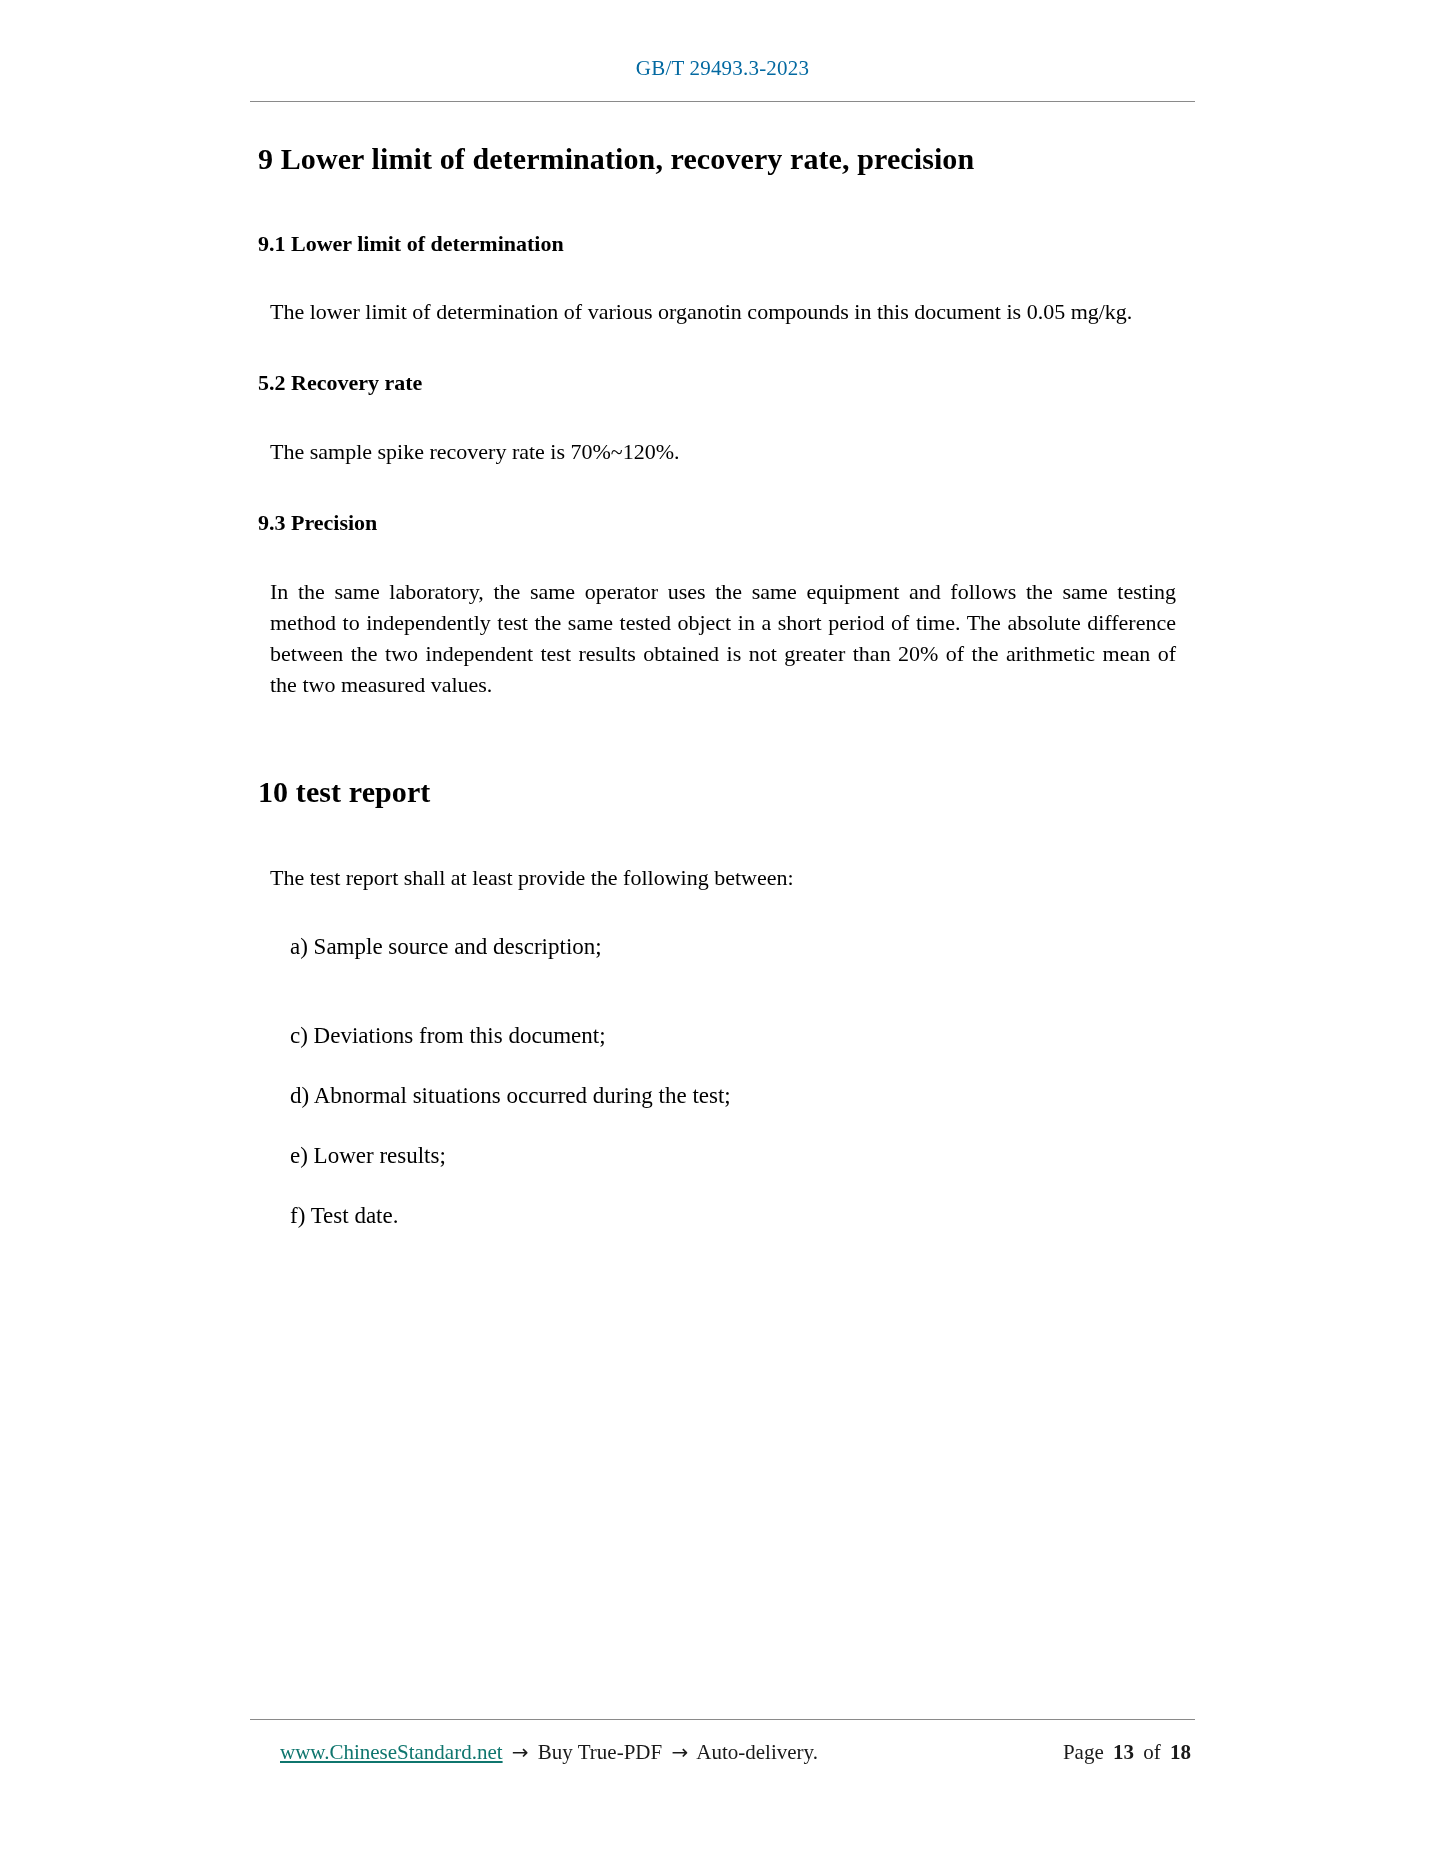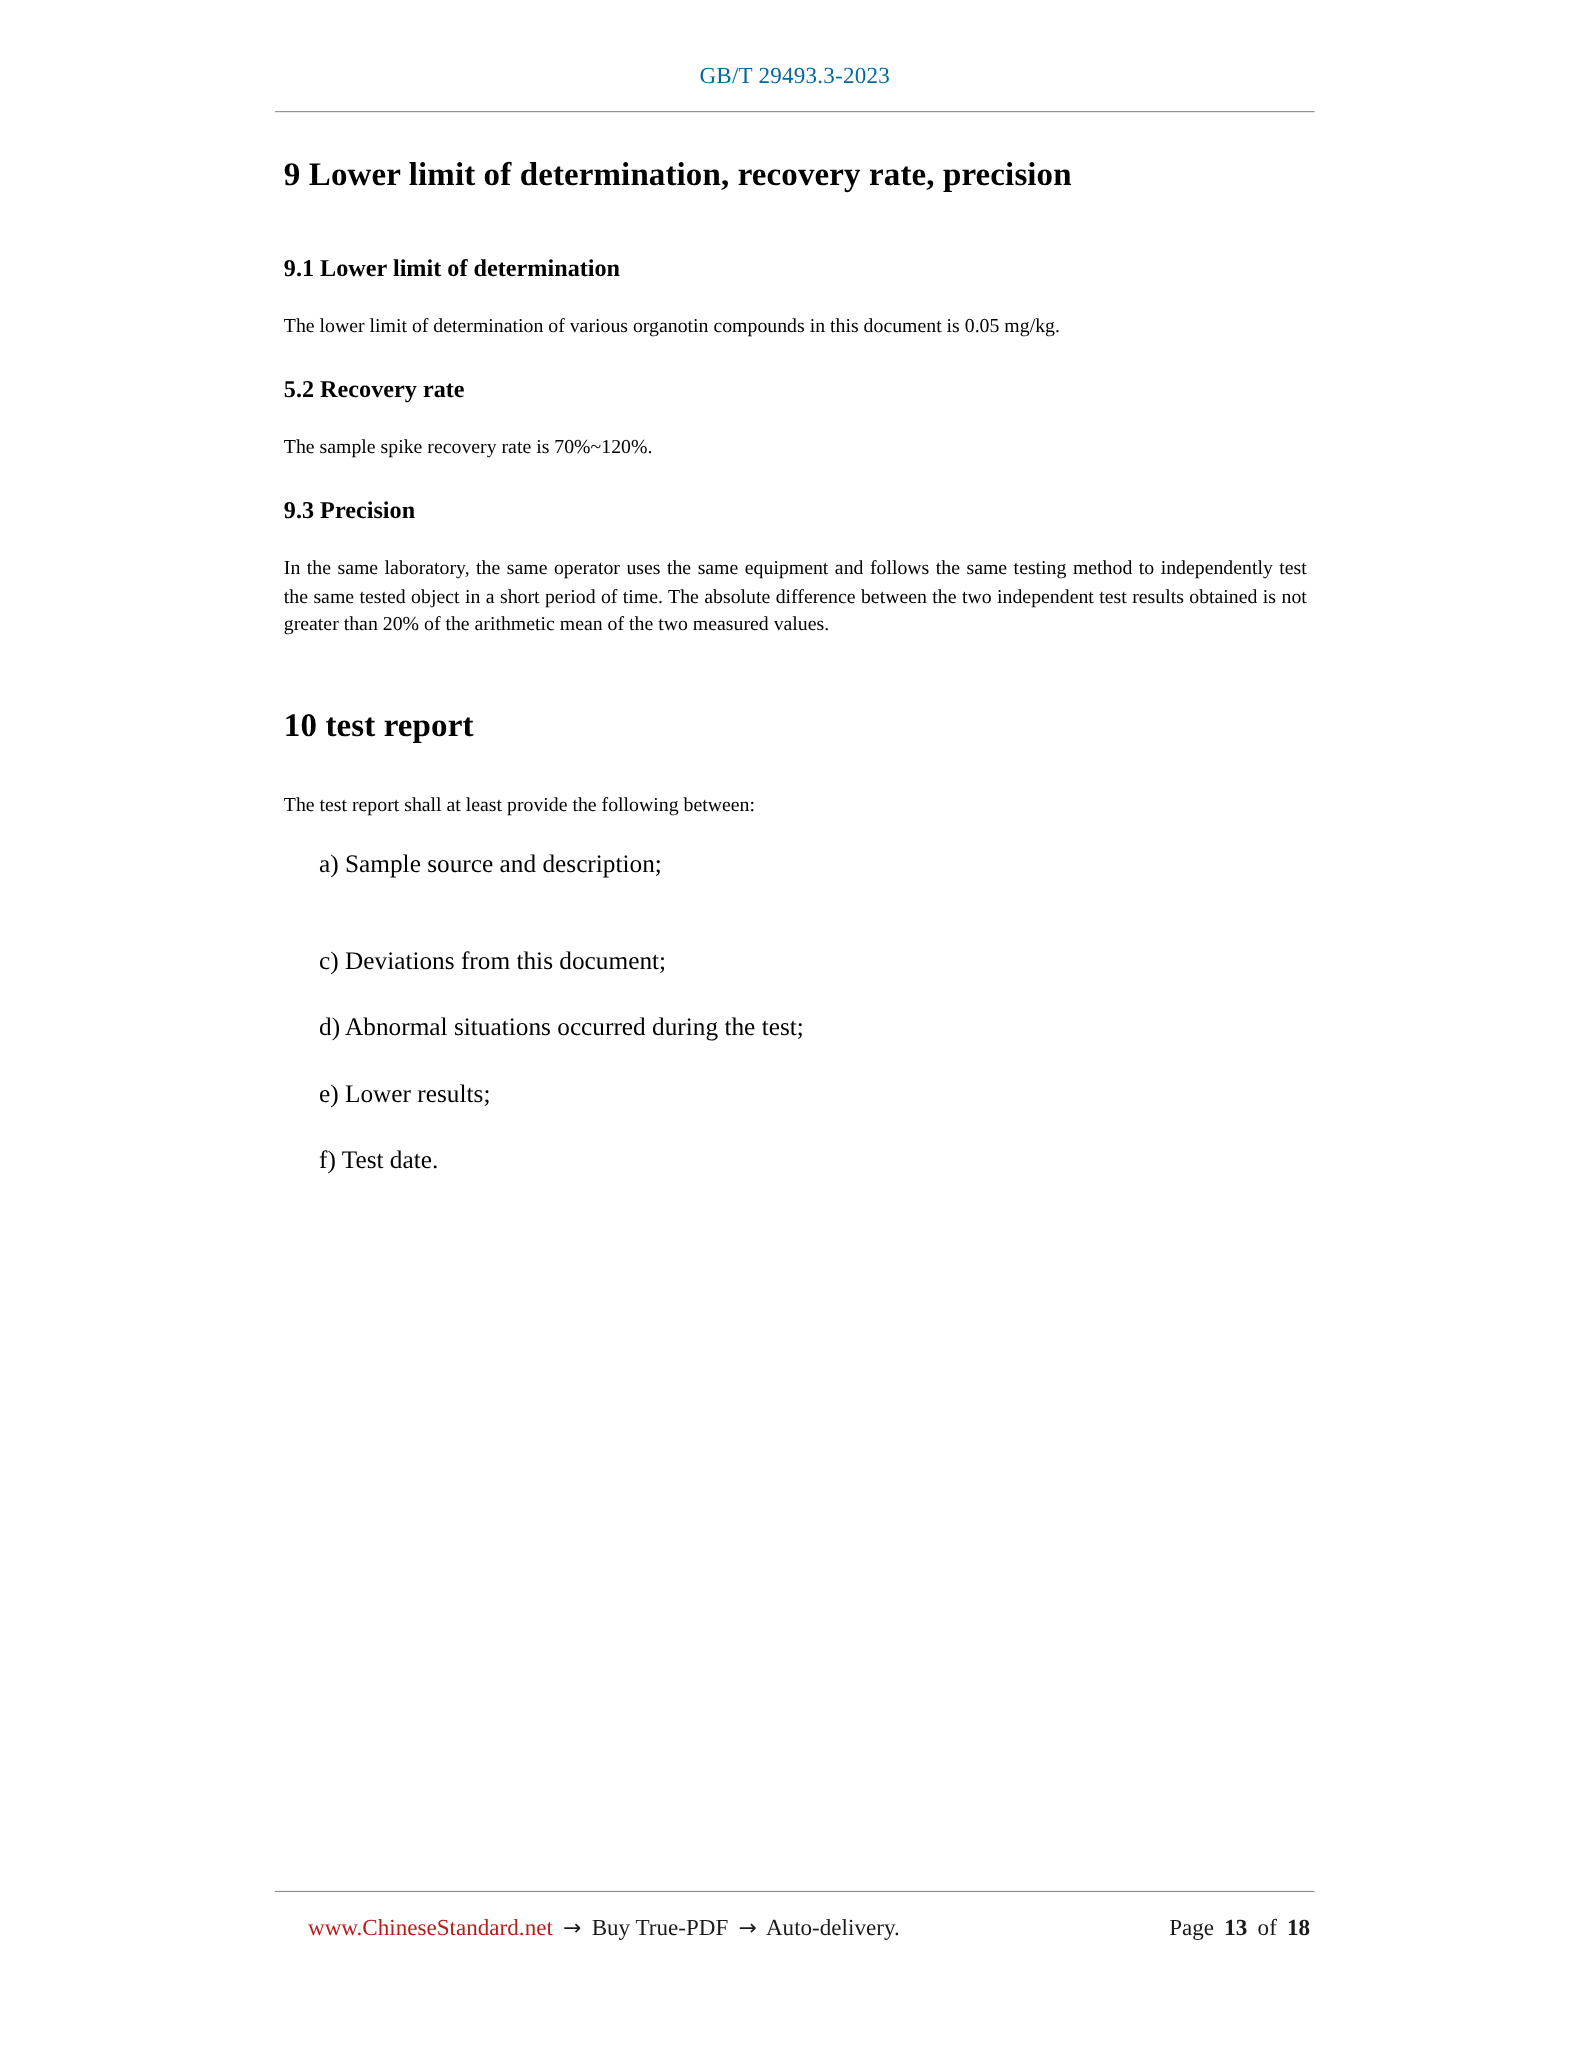"The lower limit of determination" p.body { font-size: 18px -> 22px; margin: 0 -> 12px }
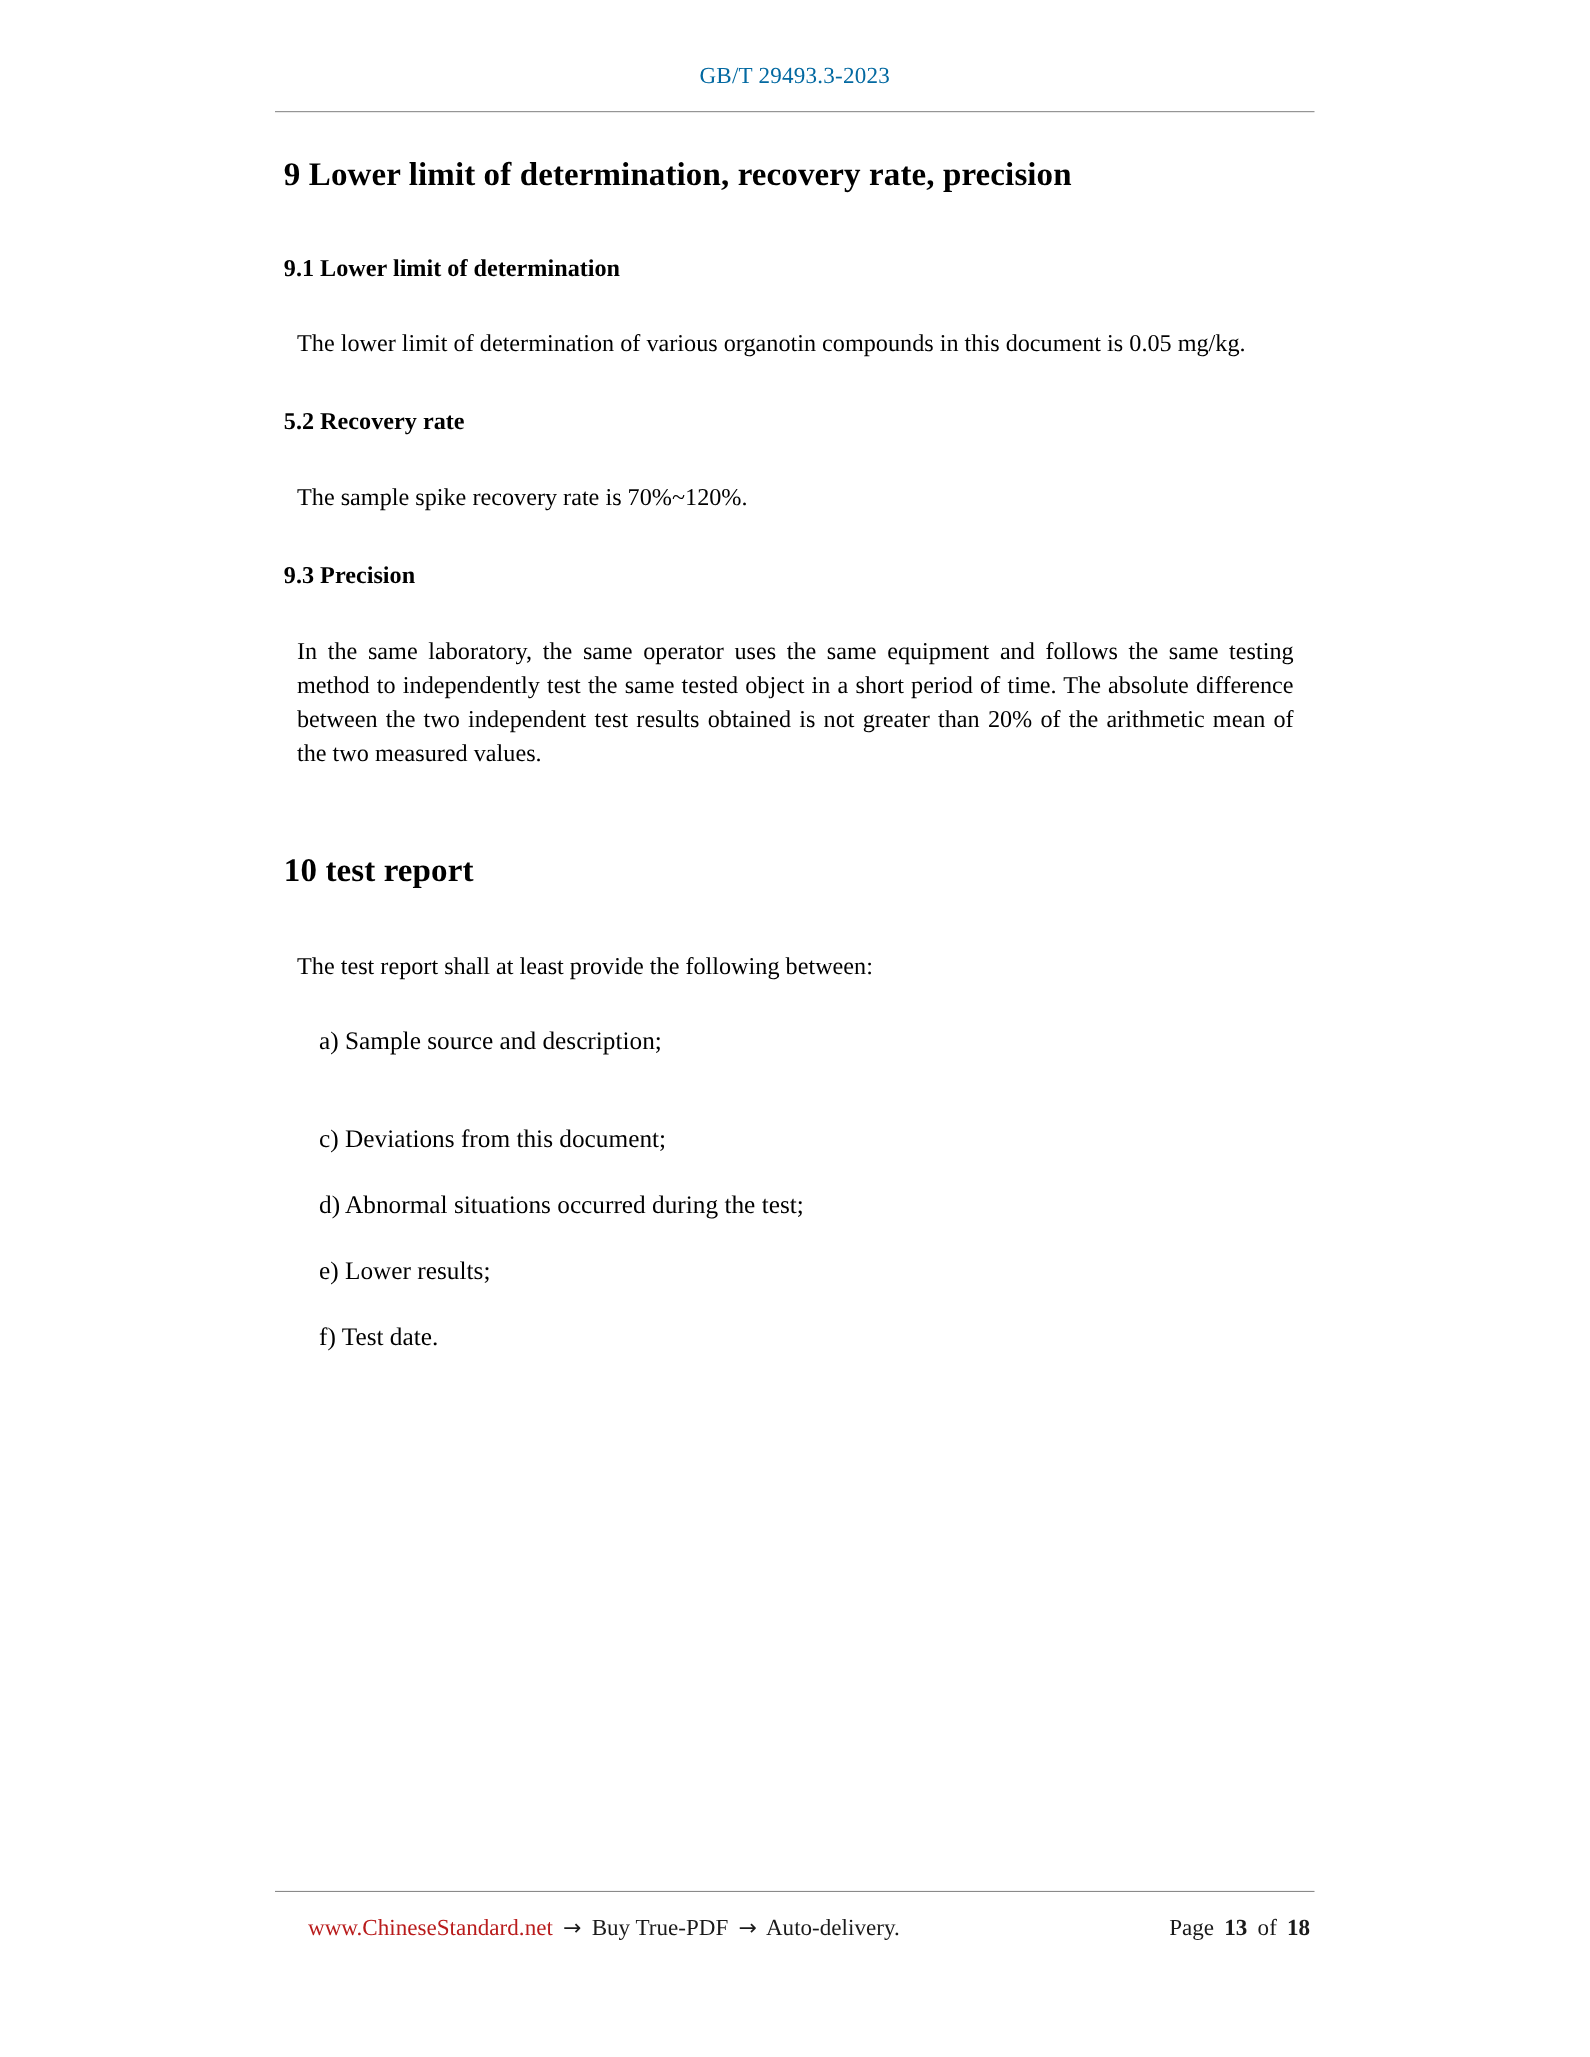"www.ChineseStandard.net" .footer-link { color: #b91c1c -> #0f766e; text-decoration: none -> underline }
